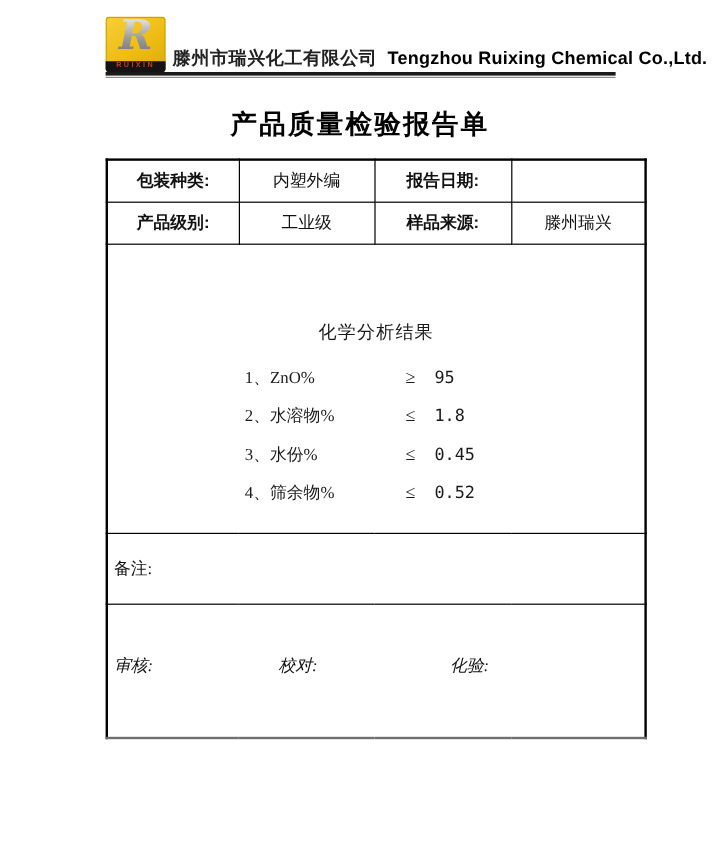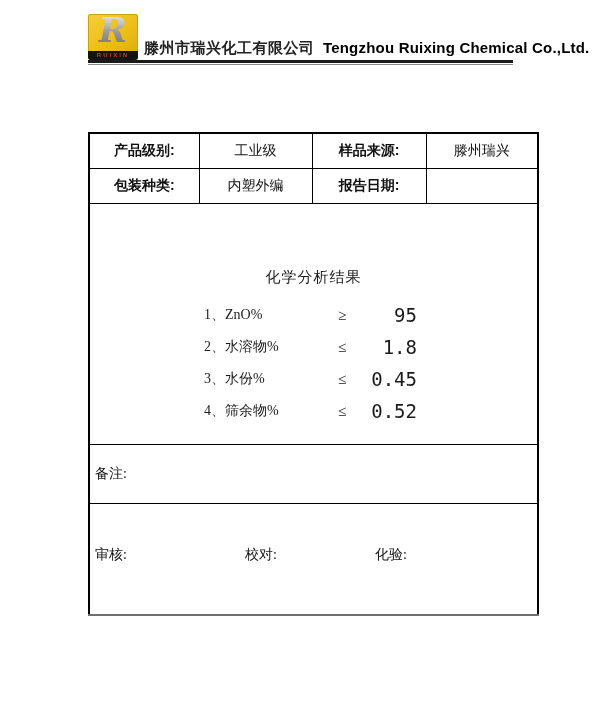"产品质量检验报告单" div.doc-title { html: none -> <div>产品质量检验报告单</div> }
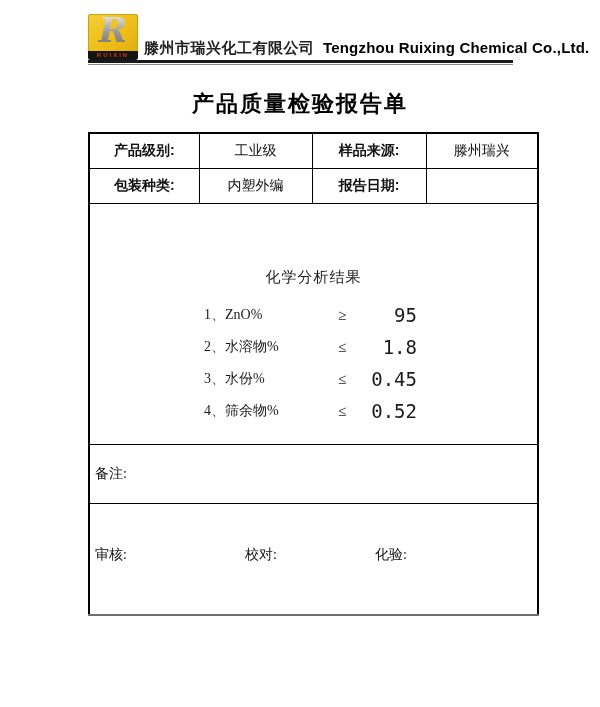"产品级别:" tr.info-row { order: before "包装种类:" -> after "包装种类:" }
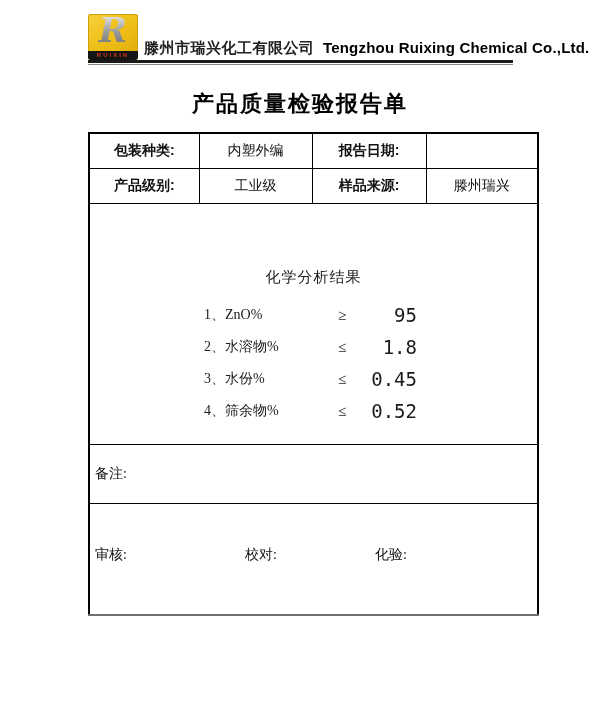"95" .analysis-item .val { font-size: 19px -> 14px; text-align: right -> none }
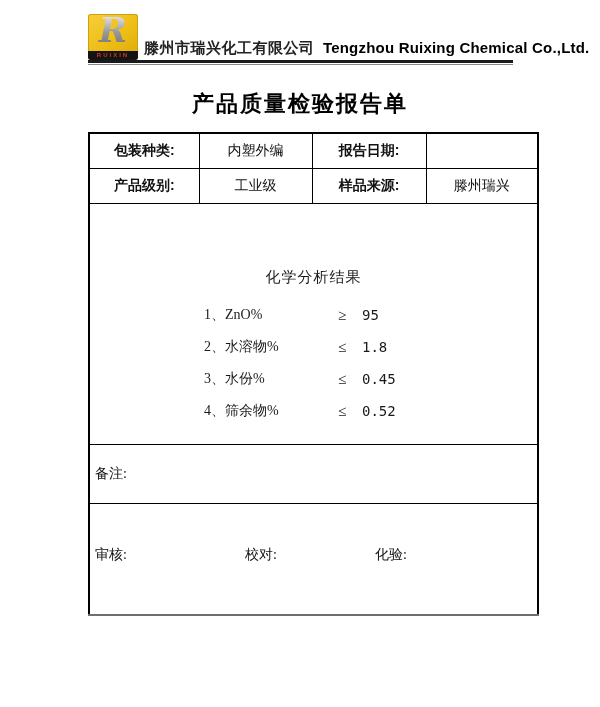"审核:" .signoff-wrap { font-style: none -> italic }
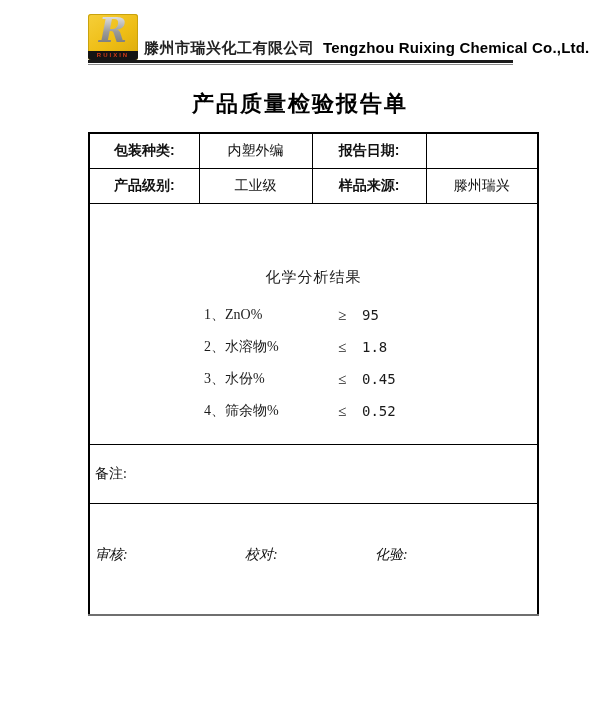"校对:" .signoff-proofread { left: 155px -> 142px }
